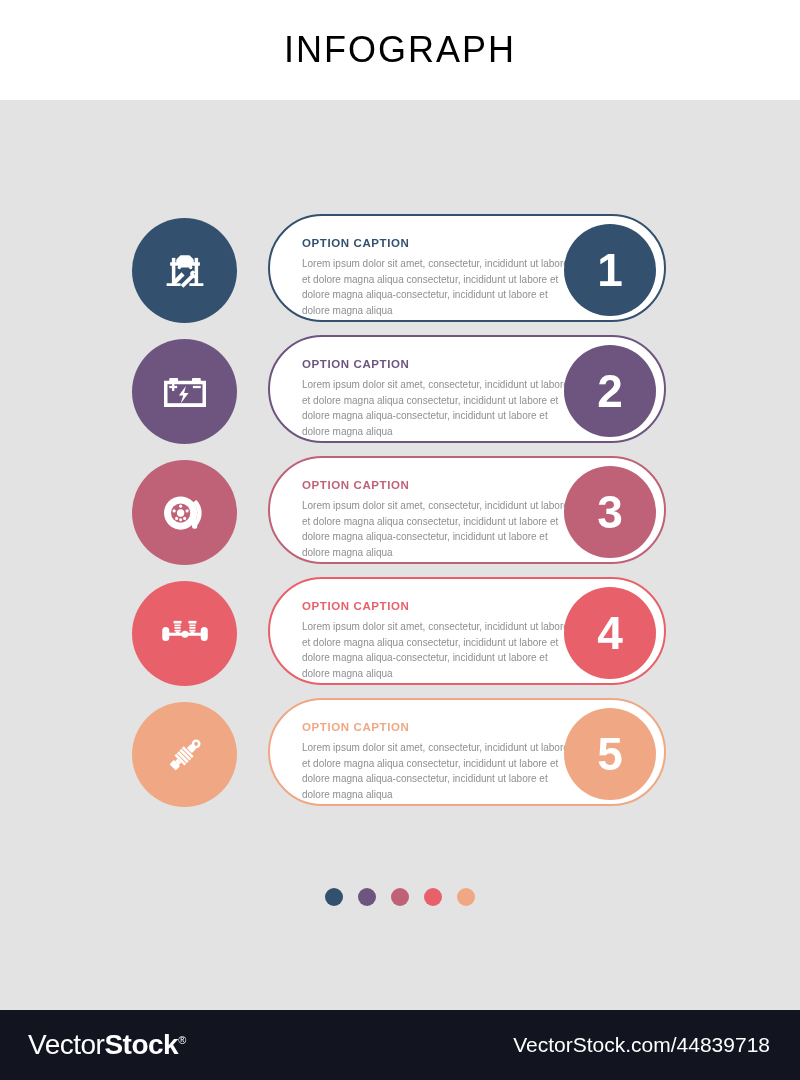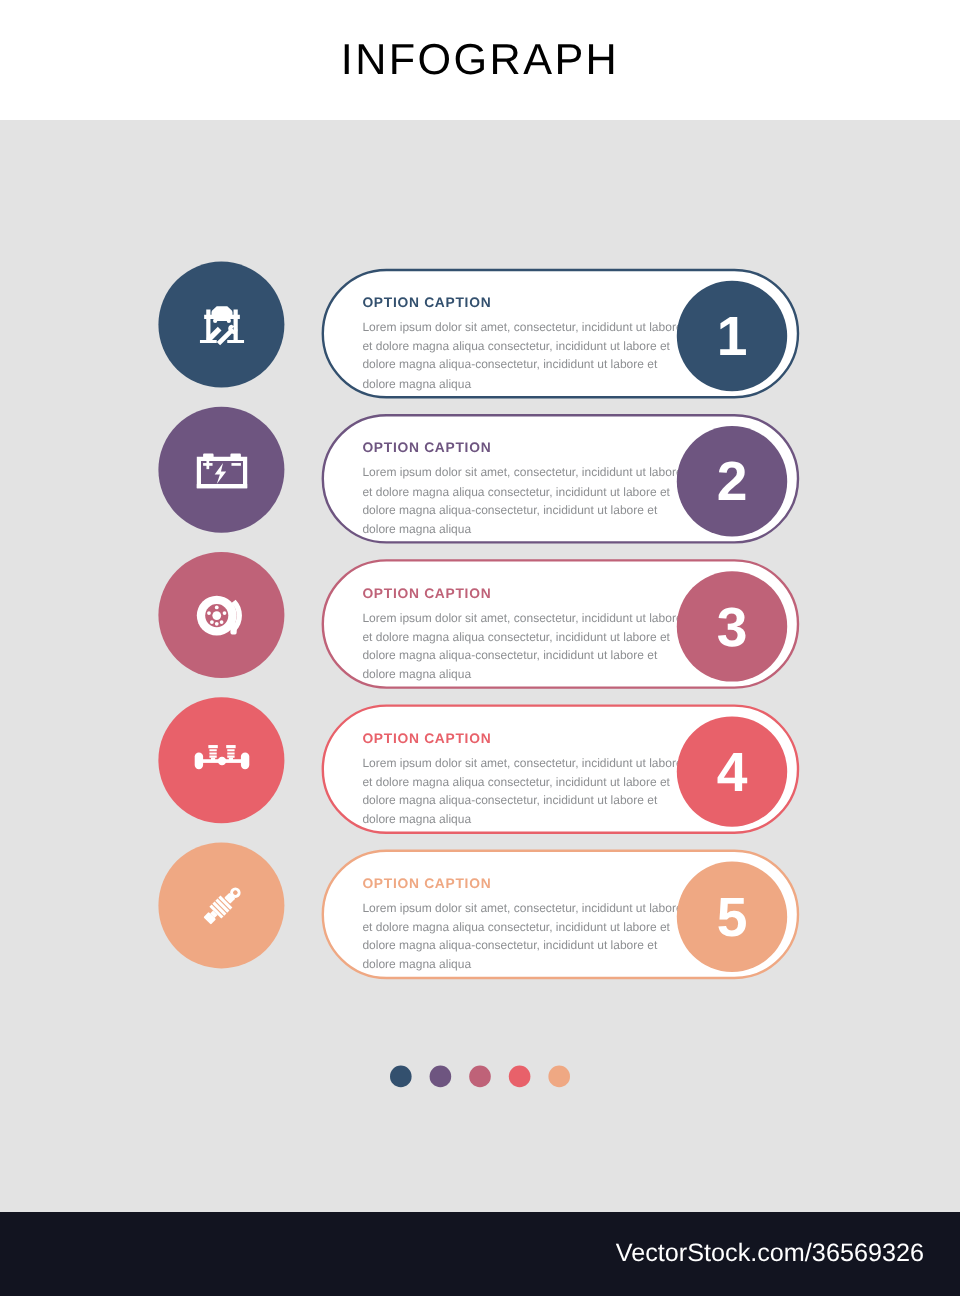"OPTION CAPTION" .card { top: 14px -> 4px }
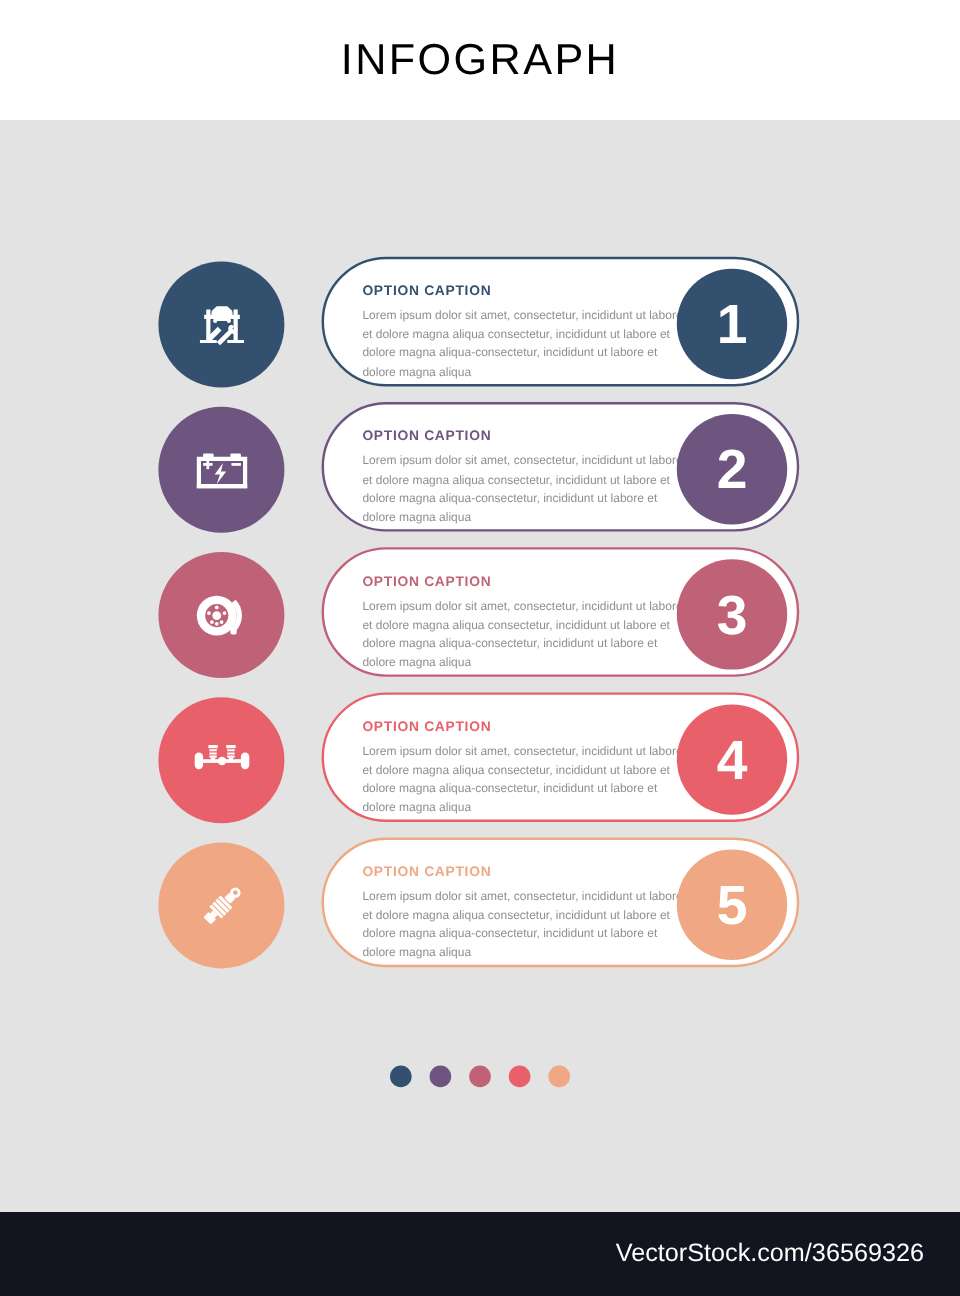"VectorStock®" div.footer-logo { html: none -> <div><span>Vector</span><span>Stock</span><span>®</span></div> }
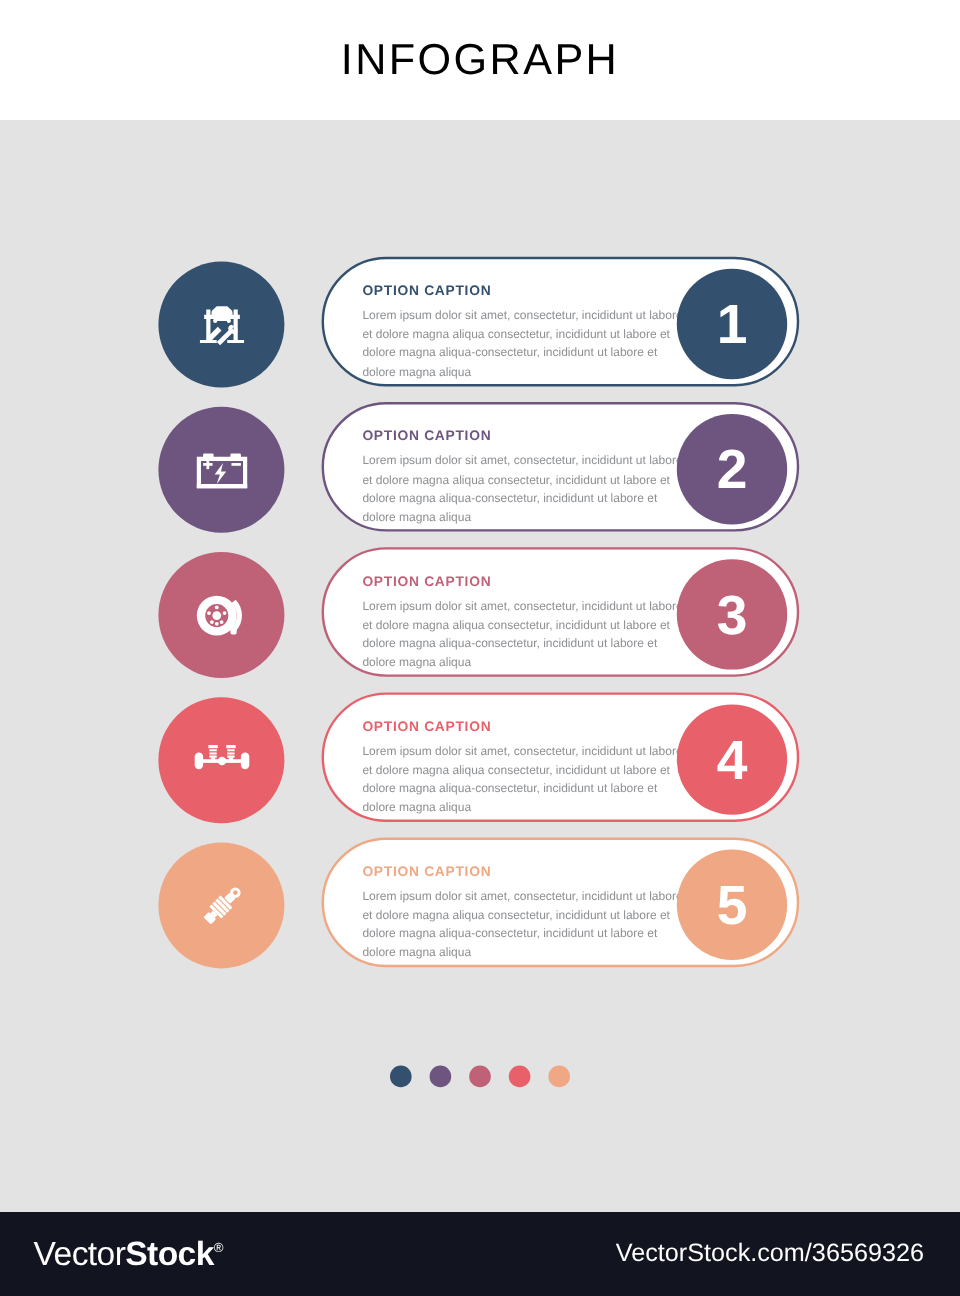"VectorStock.com/36569326" div.footer-url { text: VectorStock.com/36569326 -> VectorStock.com/44839718 }
